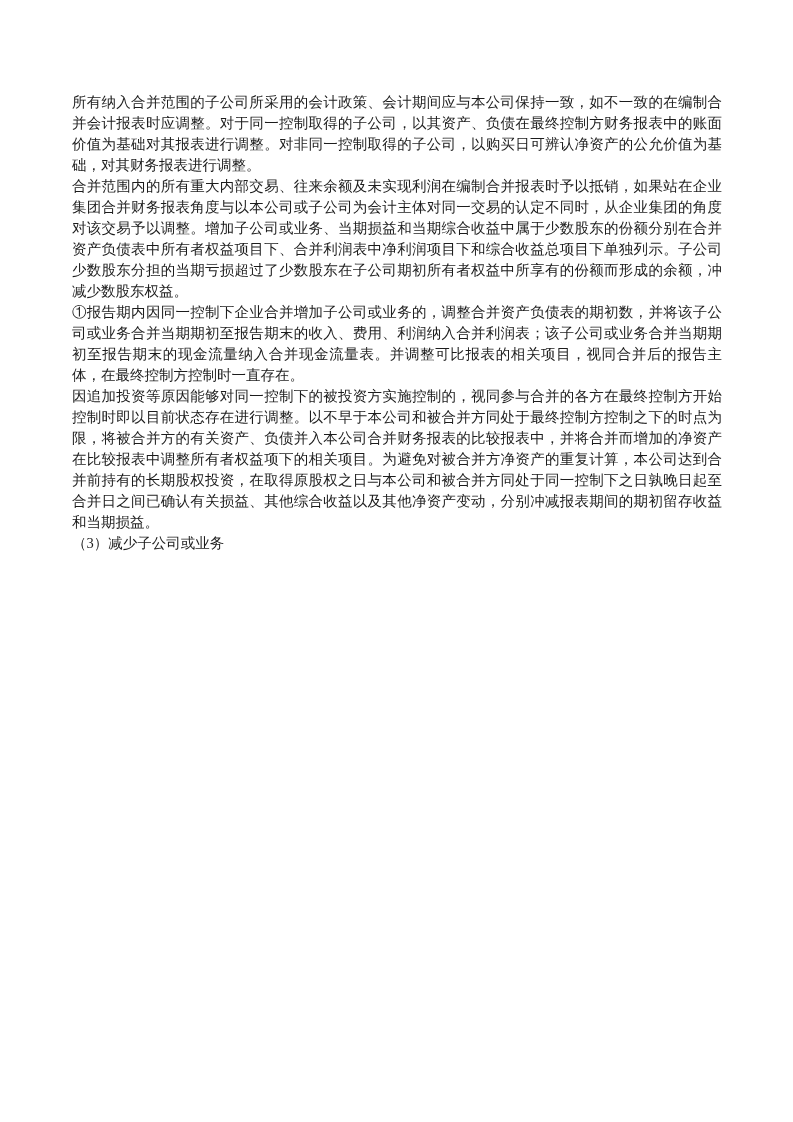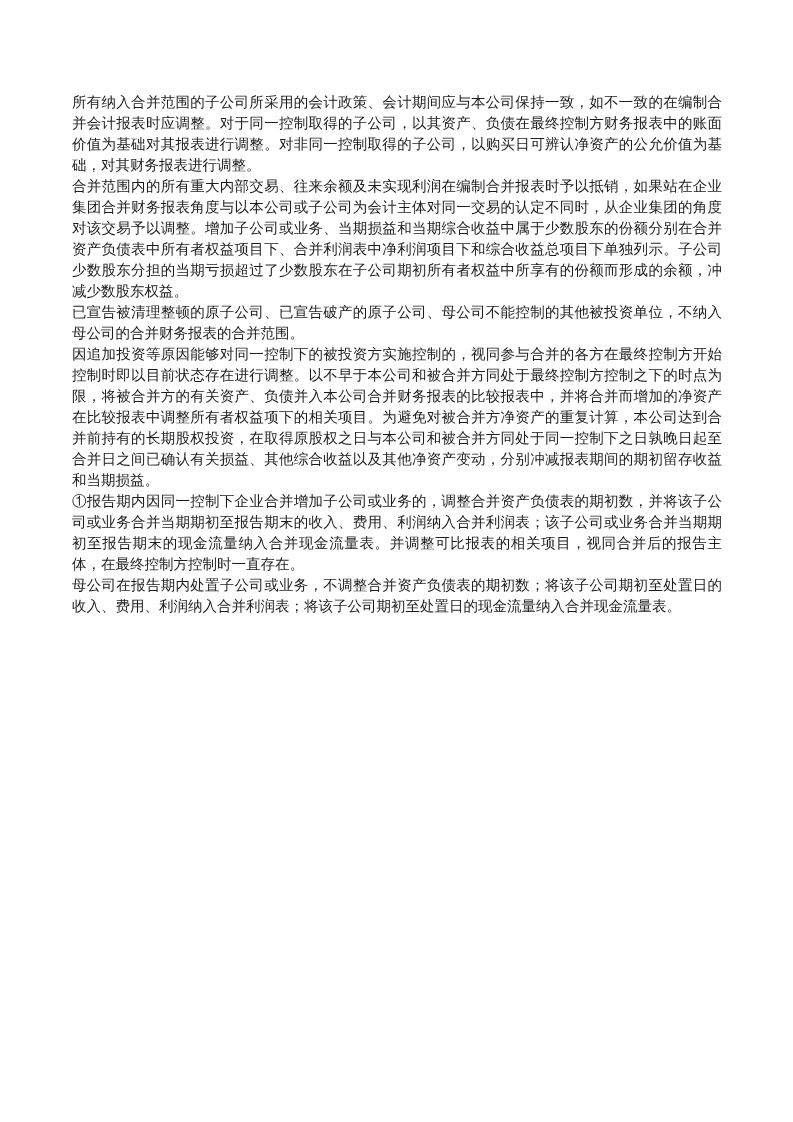"已宣告被清理整顿的原子公司、已宣告破产的原子公司、母公司不能控制的其他被投资单位" p.para { html: <p>已宣告被清理整顿的原子公司、已宣告破产的原子公司、母公司不能控制的其他被投资单位，不纳入母公司的合并财务报表的合并范围。</p> -> none }
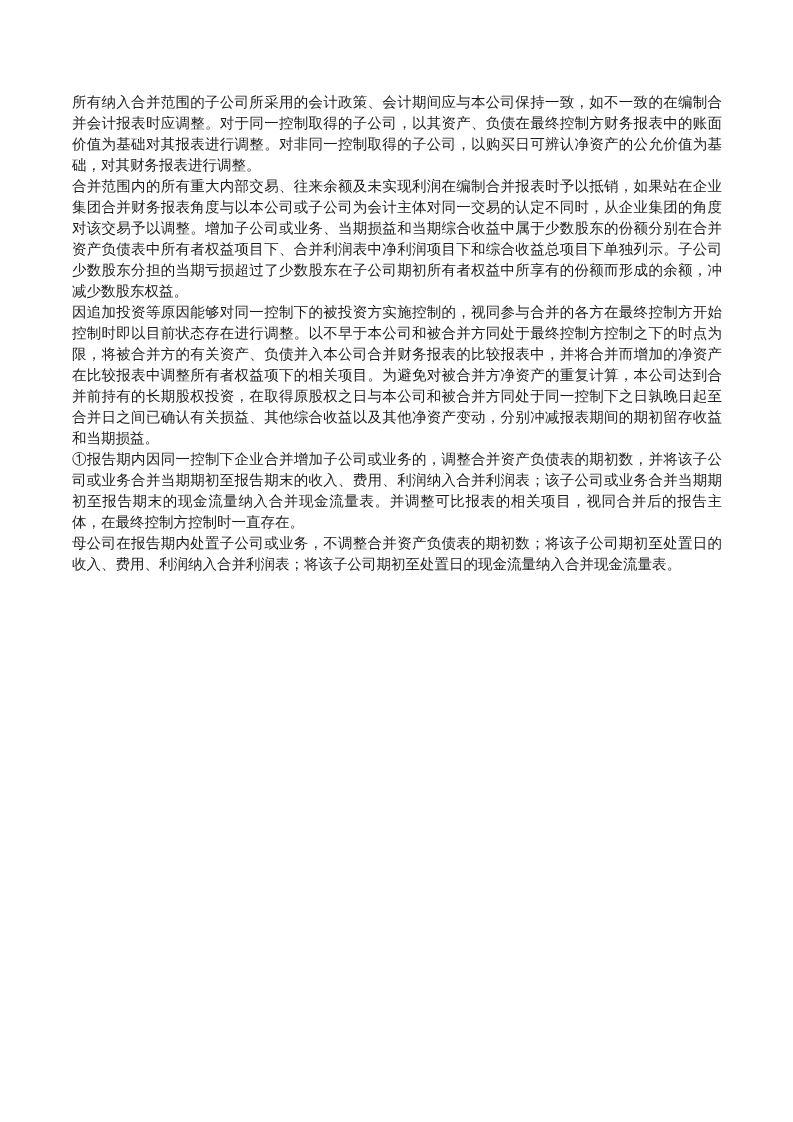"因追加投资等原因能够对同一控制下的被投资方实施控制的，视同参与合并的各方在最终控" p.para { order: before "①报告期内因同一控制下企业合并增加子公司或业务的，调整合并资产负债表的期初数，并" -> after "①报告期内因同一控制下企业合并增加子公司或业务的，调整合并资产负债表的期初数，并" }
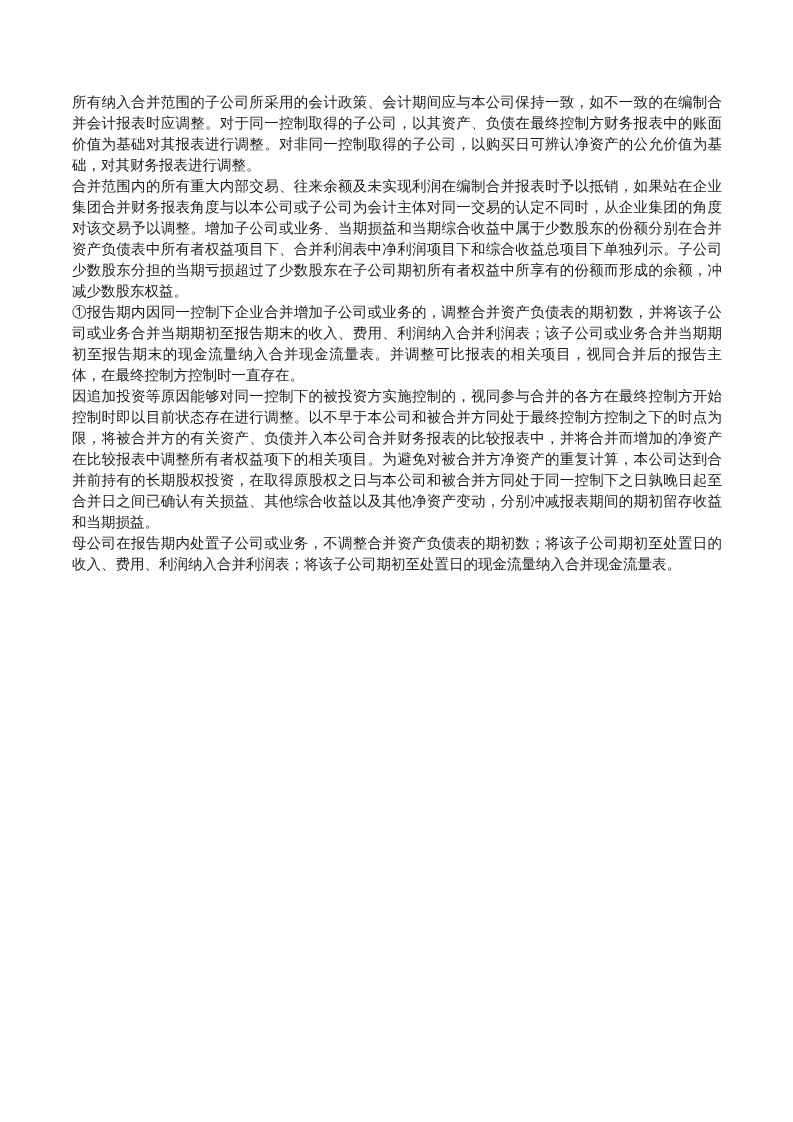"（3）减少子公司或业务" p.para { html: none -> <p>（3）减少子公司或业务</p> }
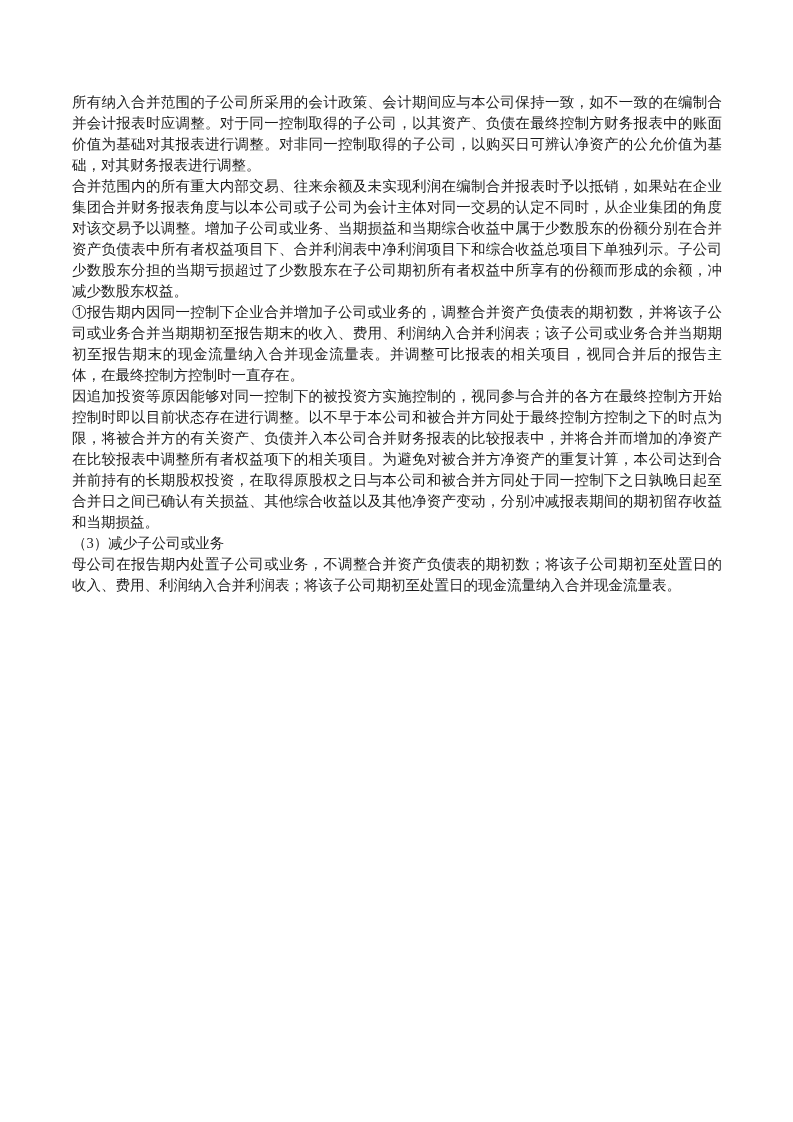"母公司在报告期内处置子公司或业务，不调整合并资产负债表的期初数；将该子公司期初至" p.para { html: <p>母公司在报告期内处置子公司或业务，不调整合并资产负债表的期初数；将该子公司期初至处置日的收入、费用、利润纳入合并利润表；将该子公司期初至处置日的现金流量纳入合并现金流量表。</p> -> none }
